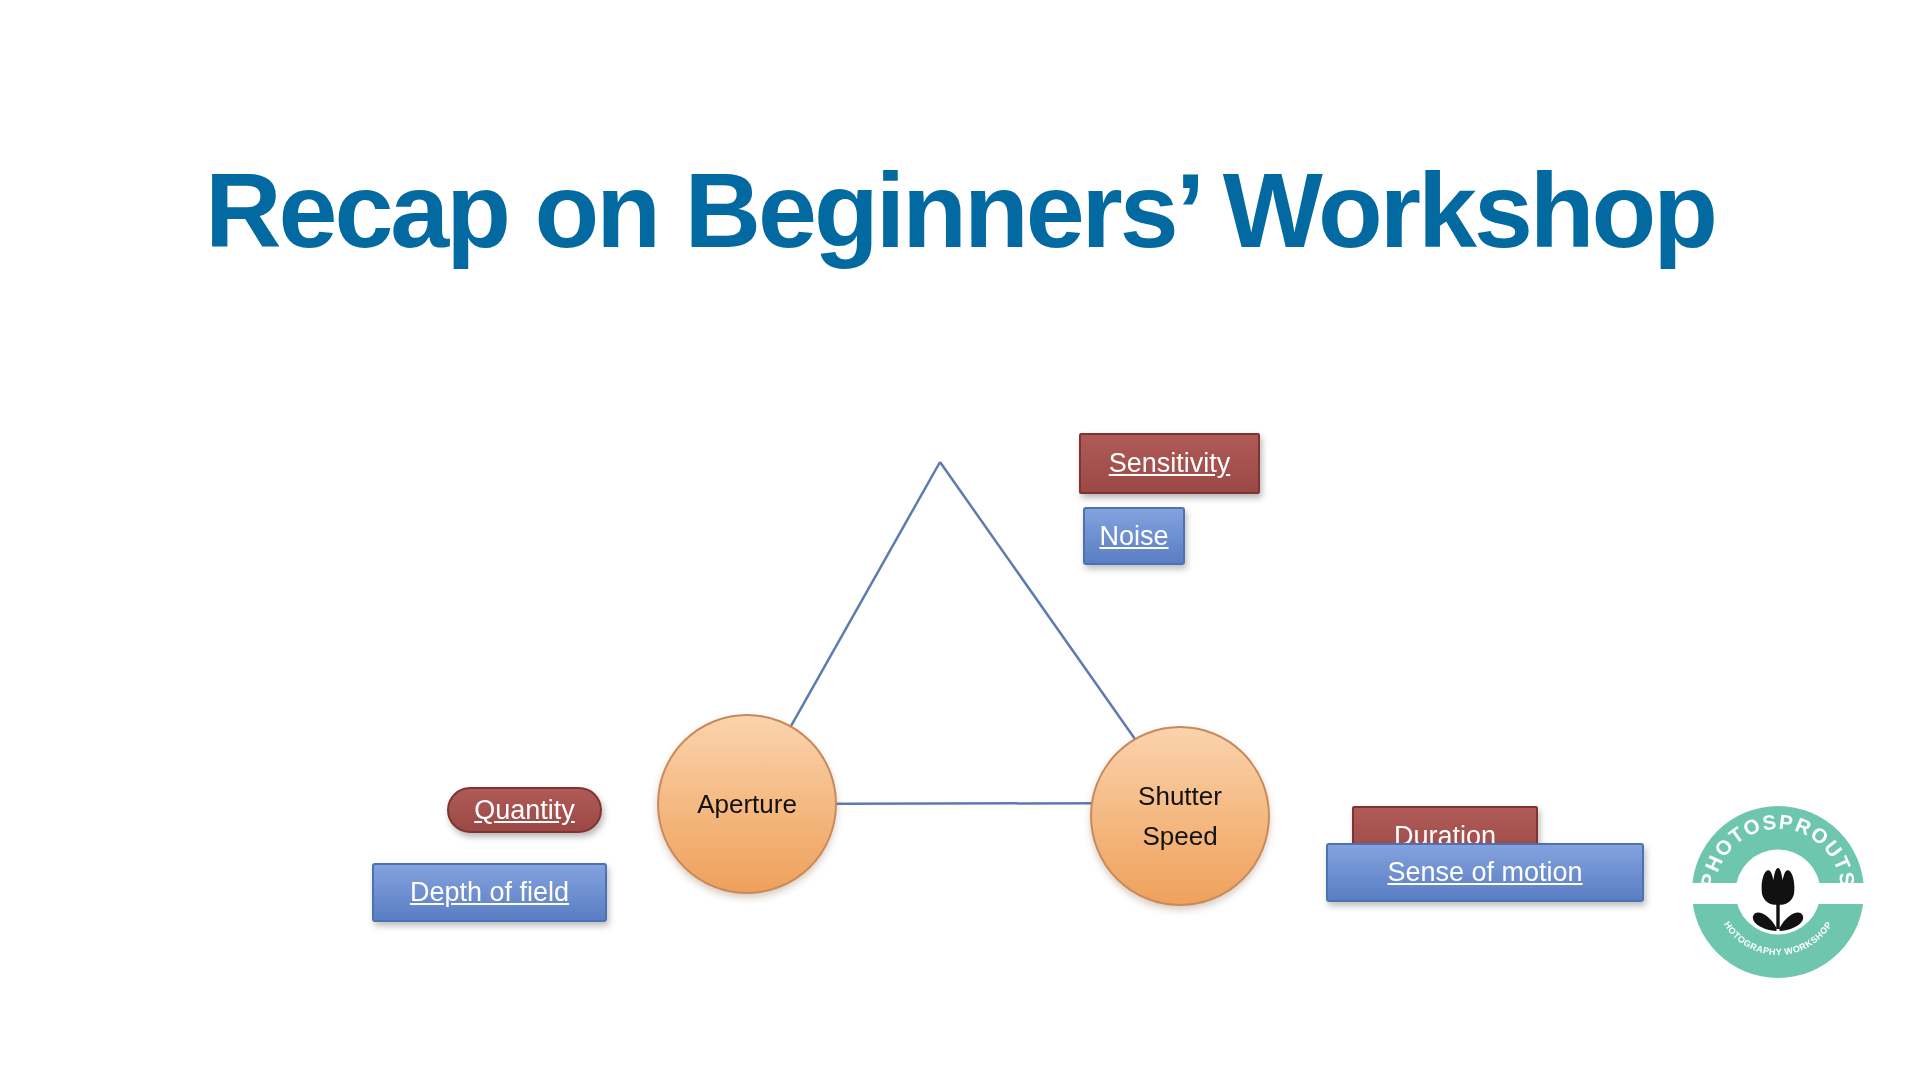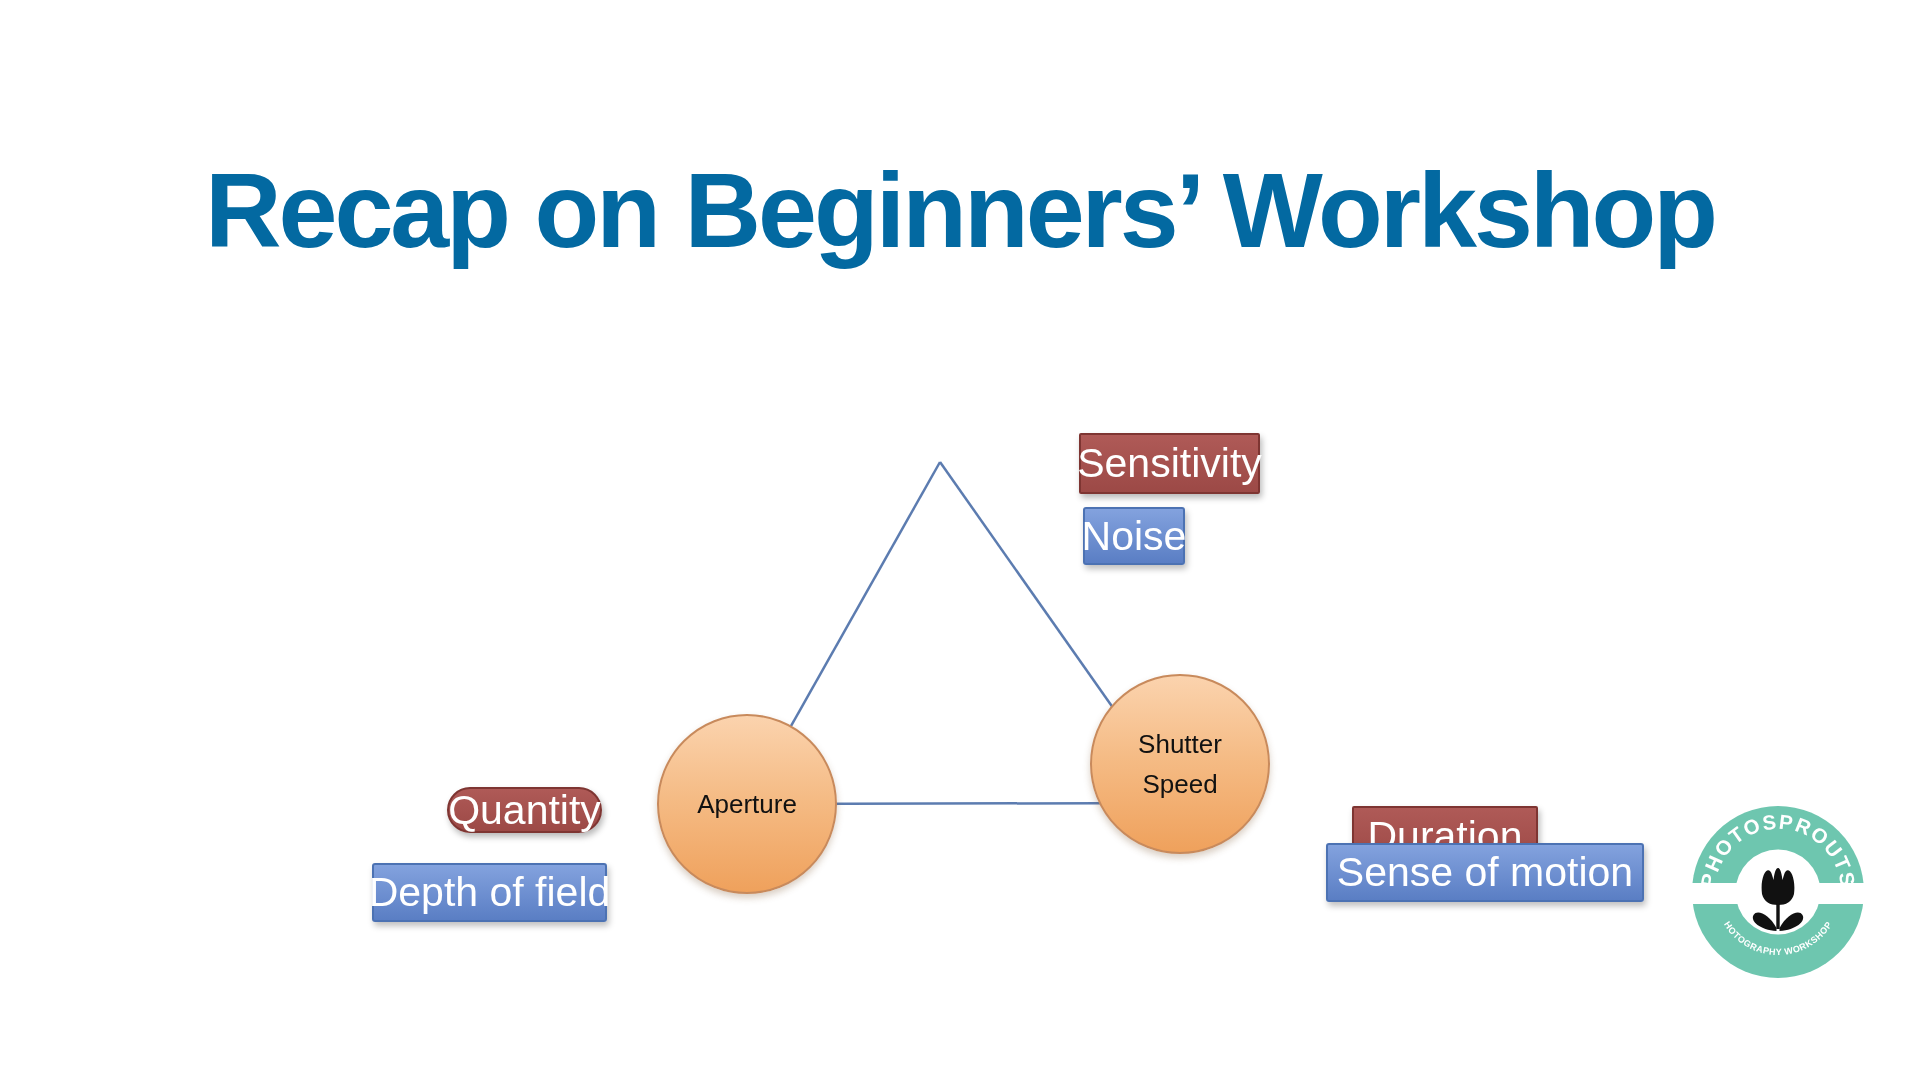"Sensitivity" .tag { font-size: 41px -> 27px; text-decoration: none -> underline }
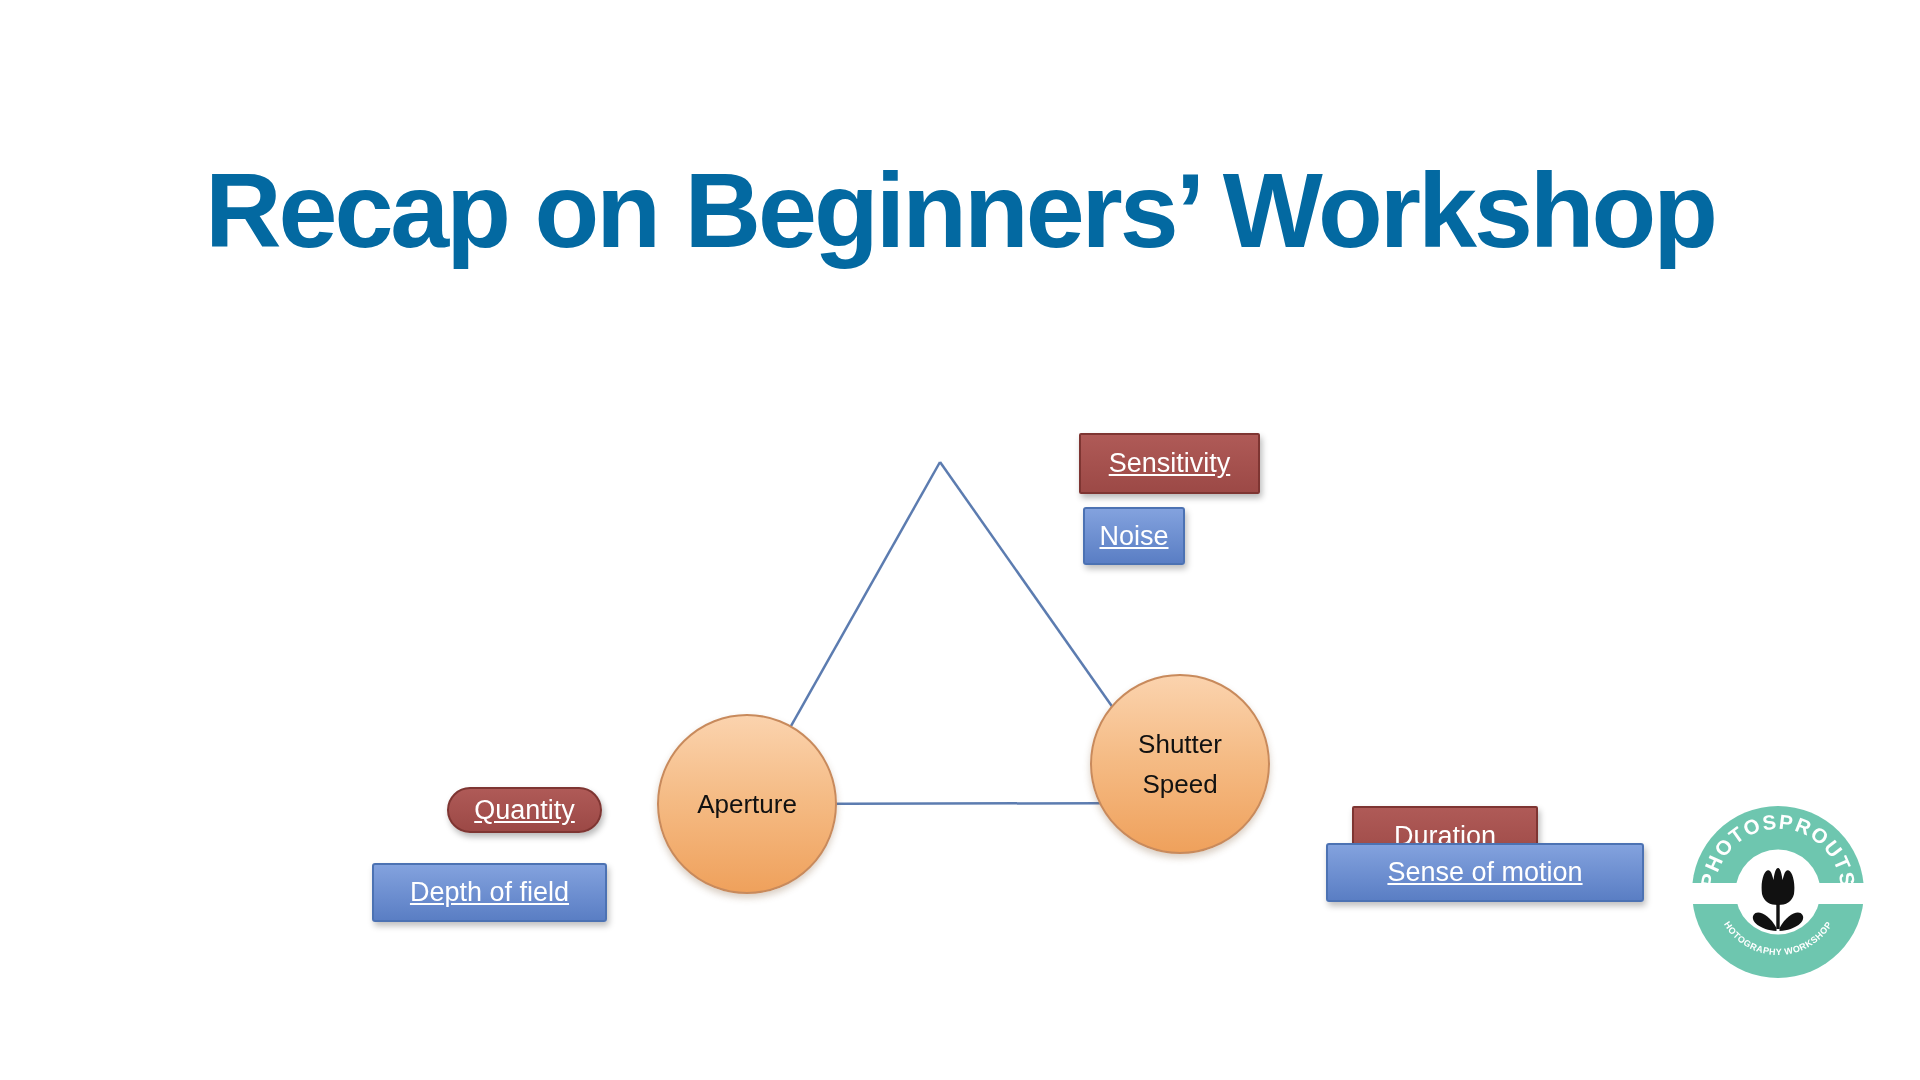"Shutter Speed" div.node { top: 674px -> 726px }
